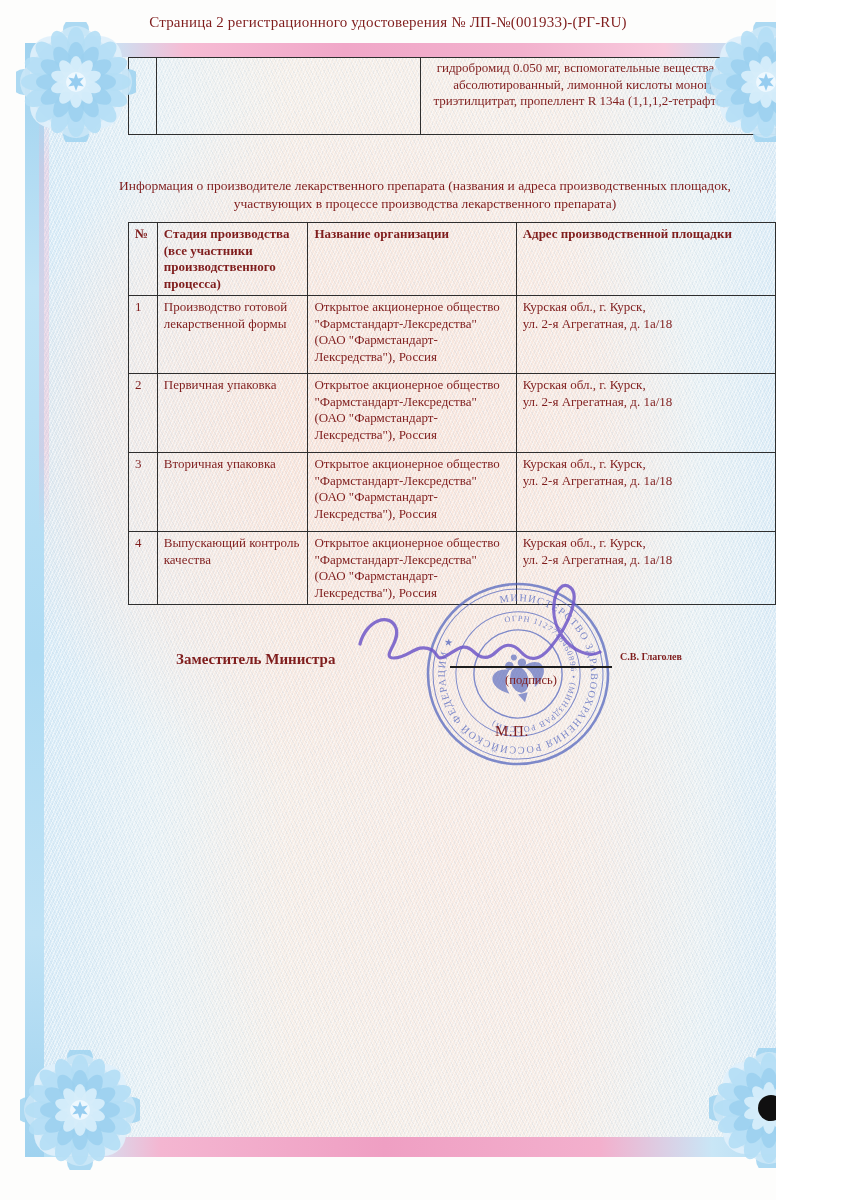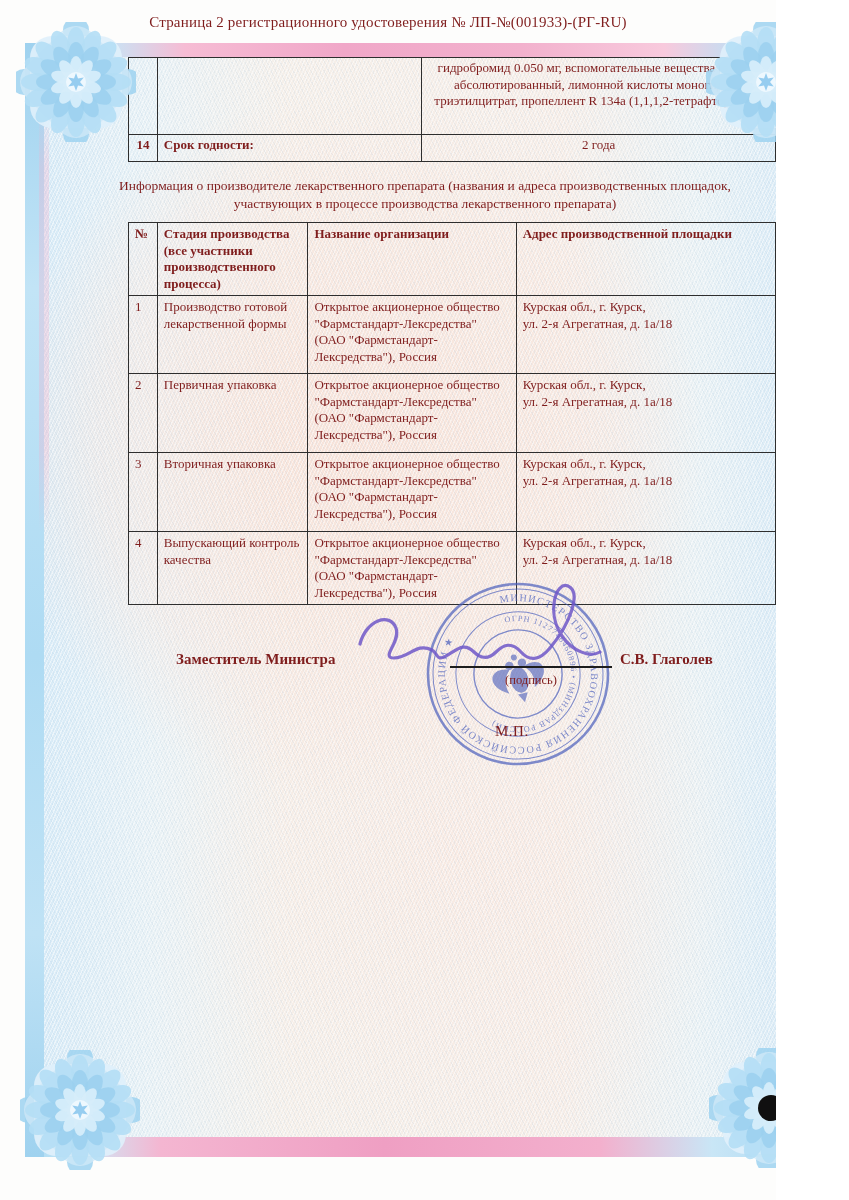"14" tr.rowB { html: <tr> <td>14</td> <td>Срок годности:</td> <td>2 года</td> </tr> -> none }
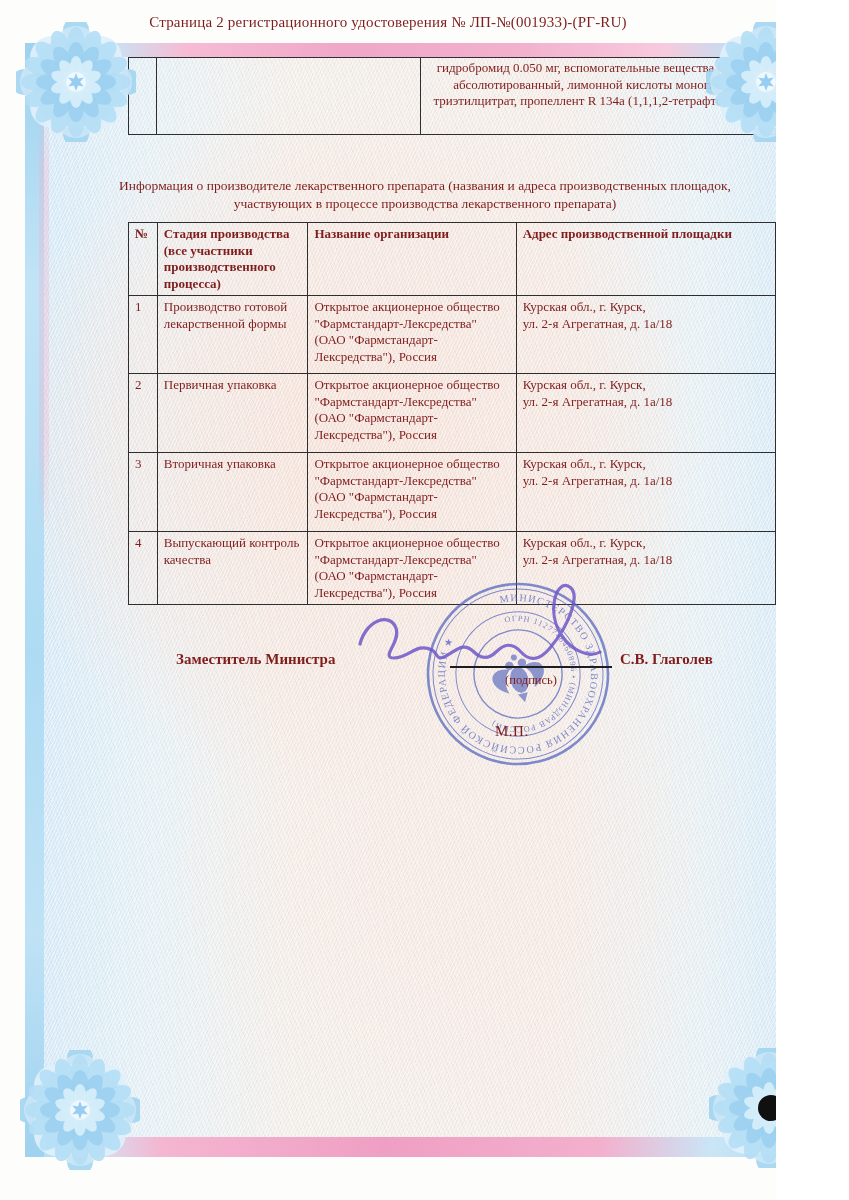"С.В. Глаголев" .sig-name { font-size: 15px -> 10px }
